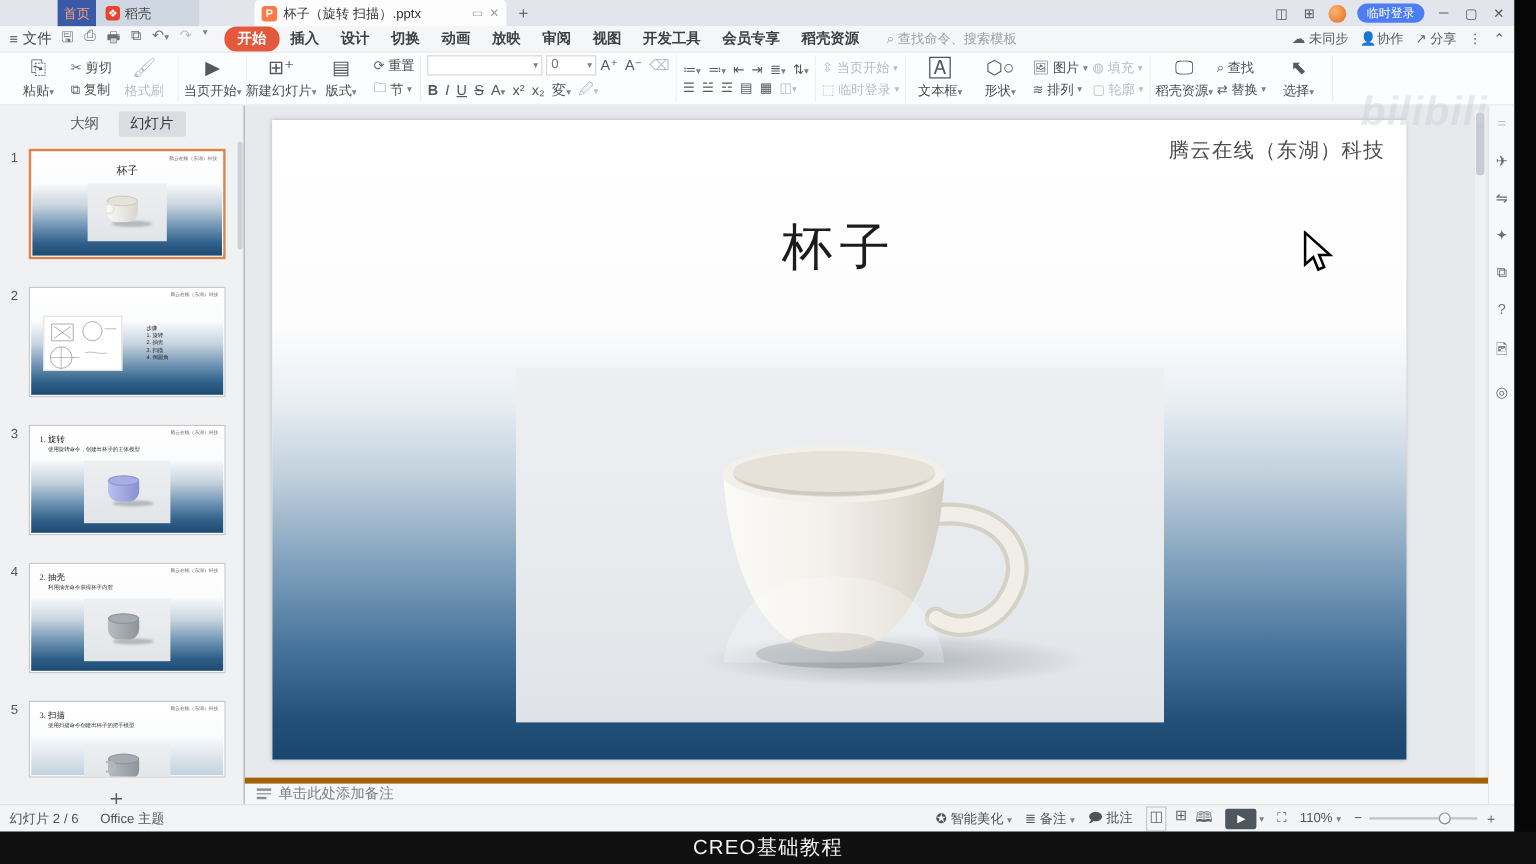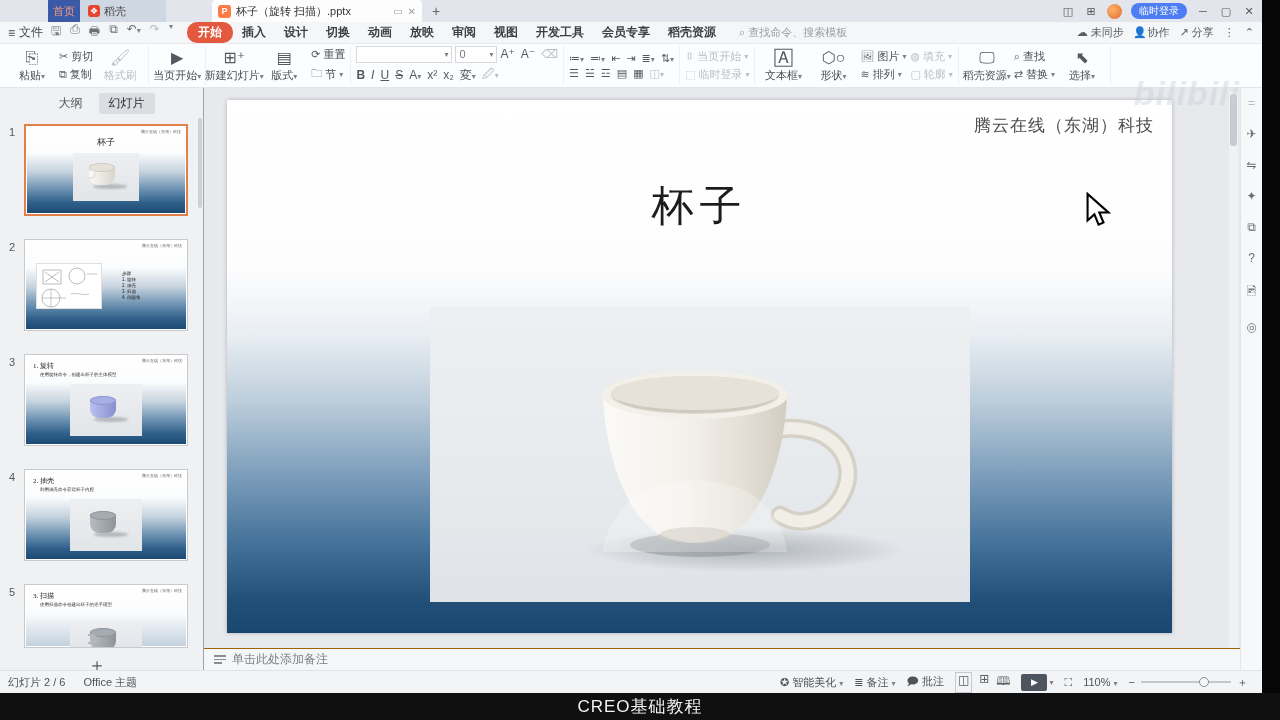"单击此处添加备注" #notesbar { border-top: 1px solid #a16207 -> 5px solid #a16207 }
